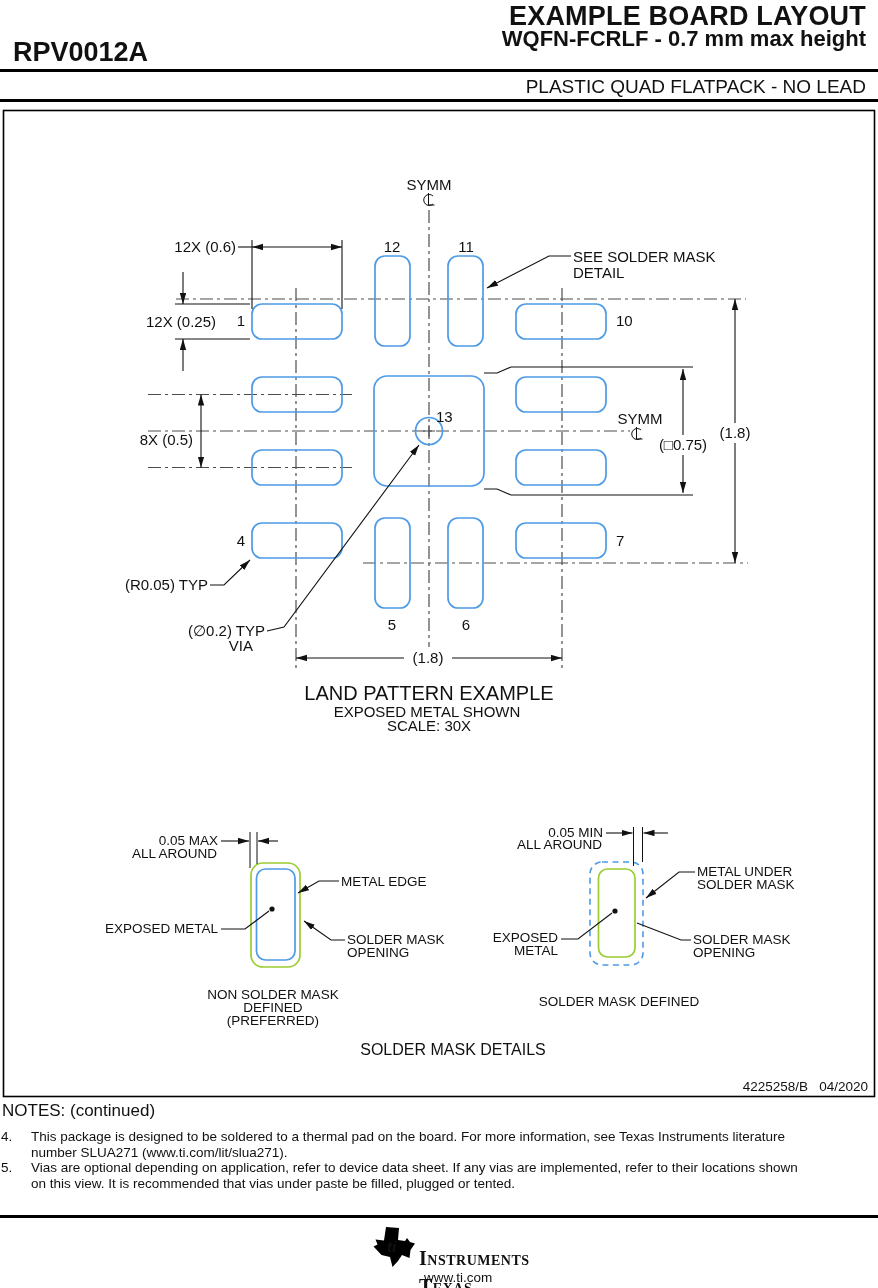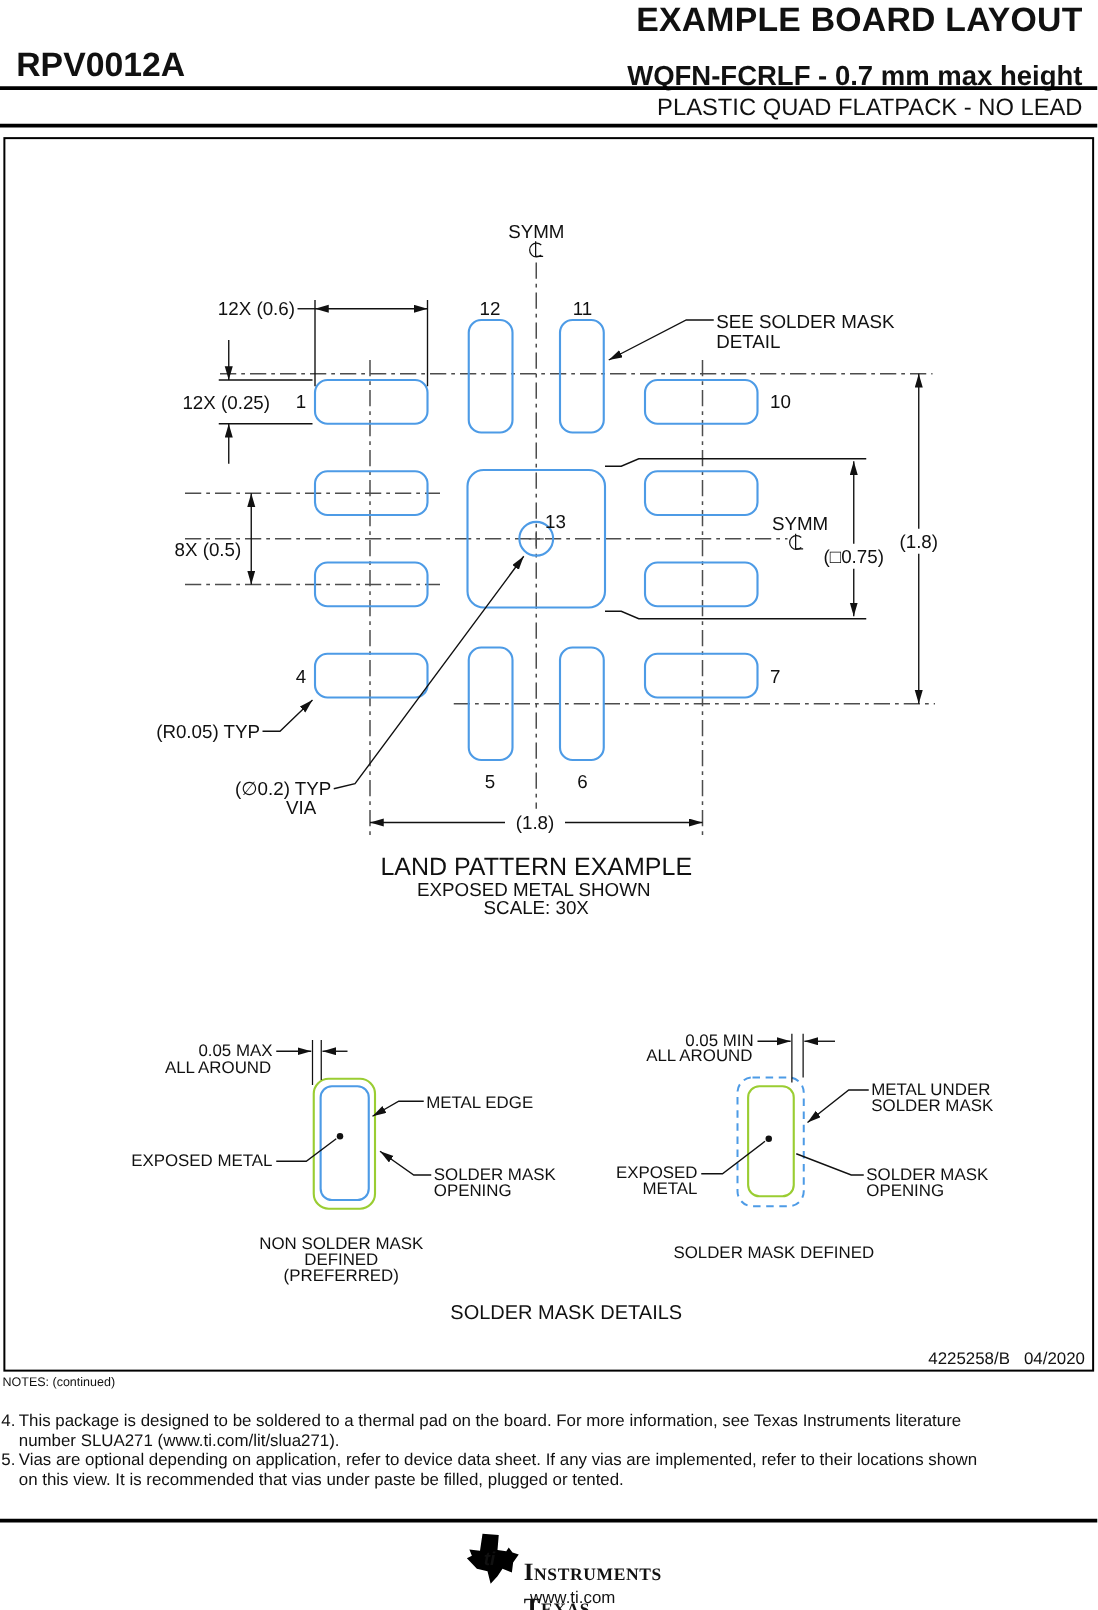"WQFN-FCRLF - 0.7 mm max" .hdr-sub { top: 48px -> 26px }
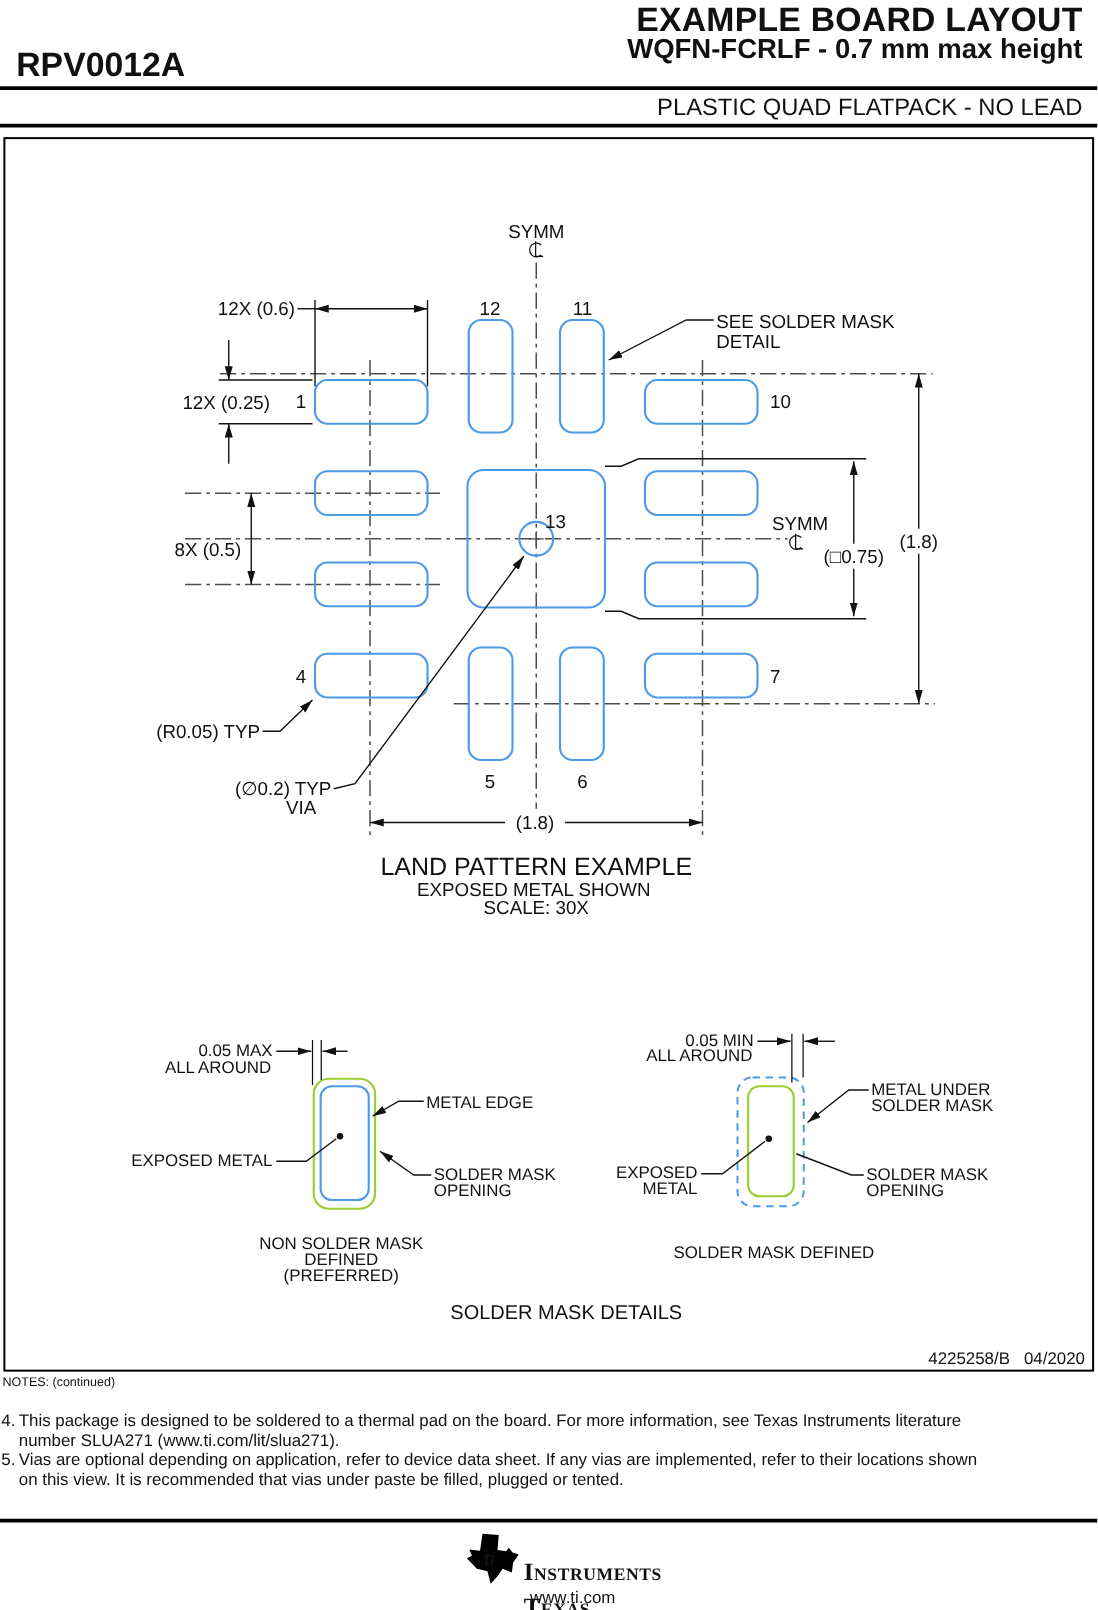"NOTES: (continued)" .notes-head { font-size: 10px -> 17px }
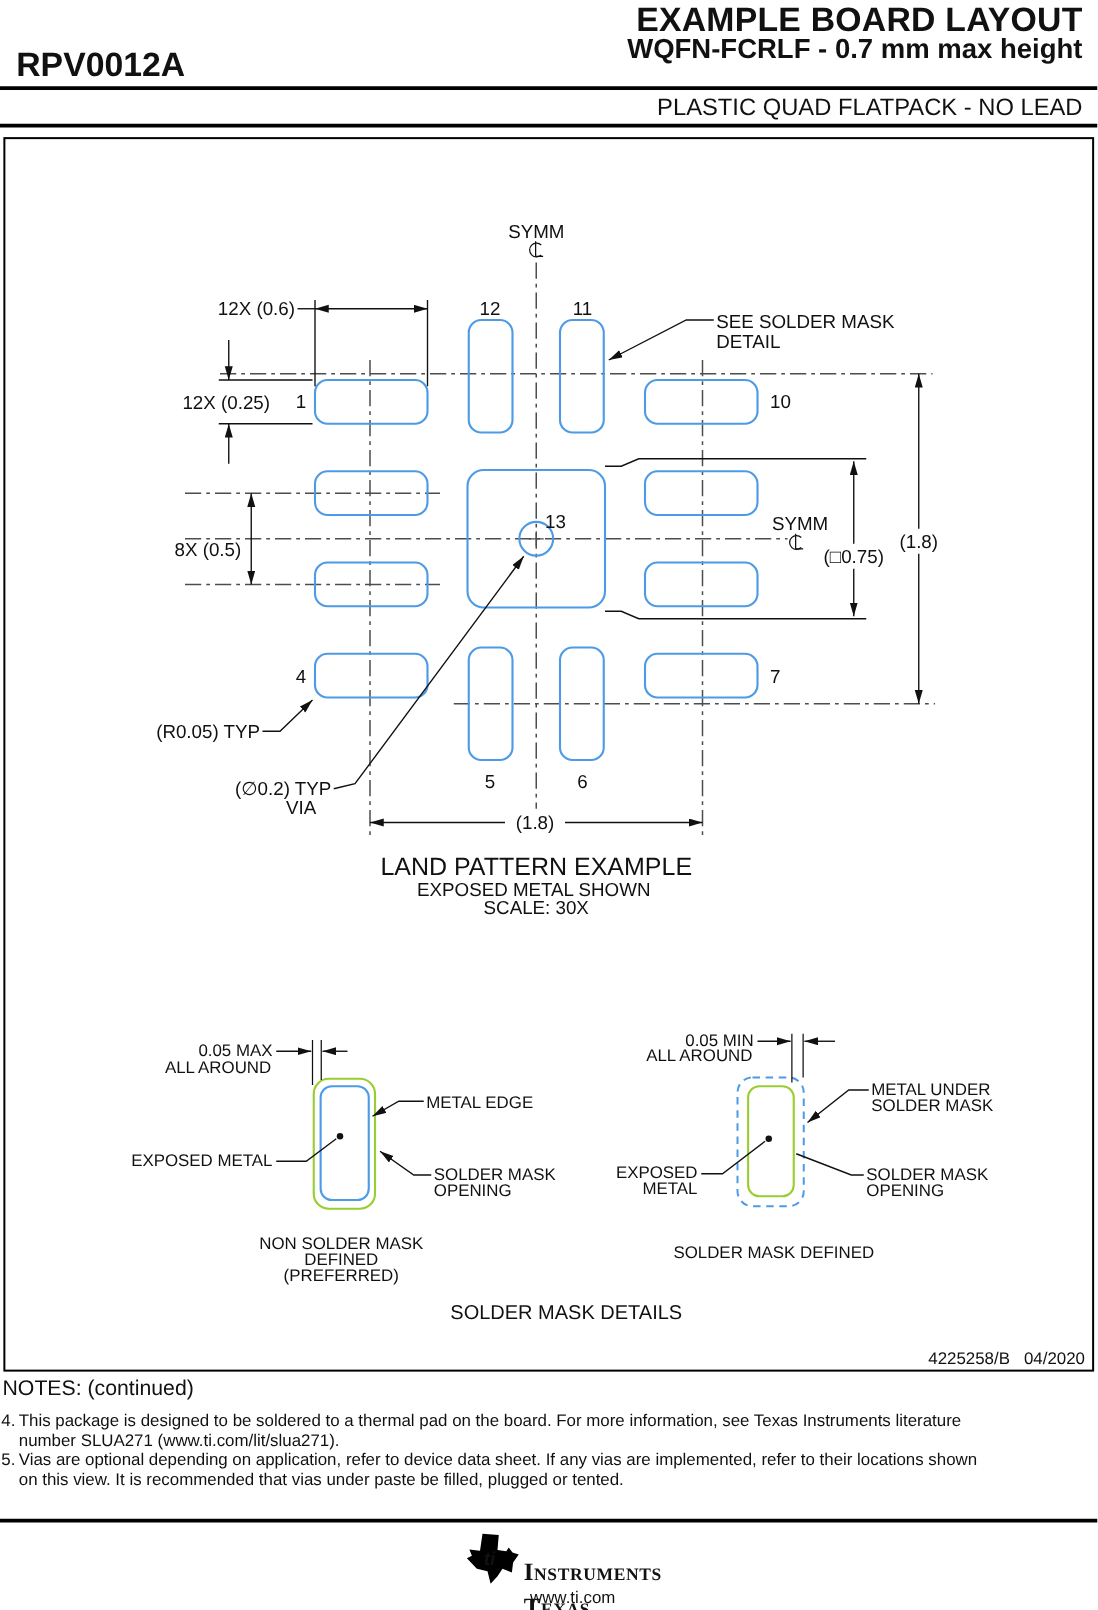"This package is designed to" .note-text { margin-left: none -> 16px }
